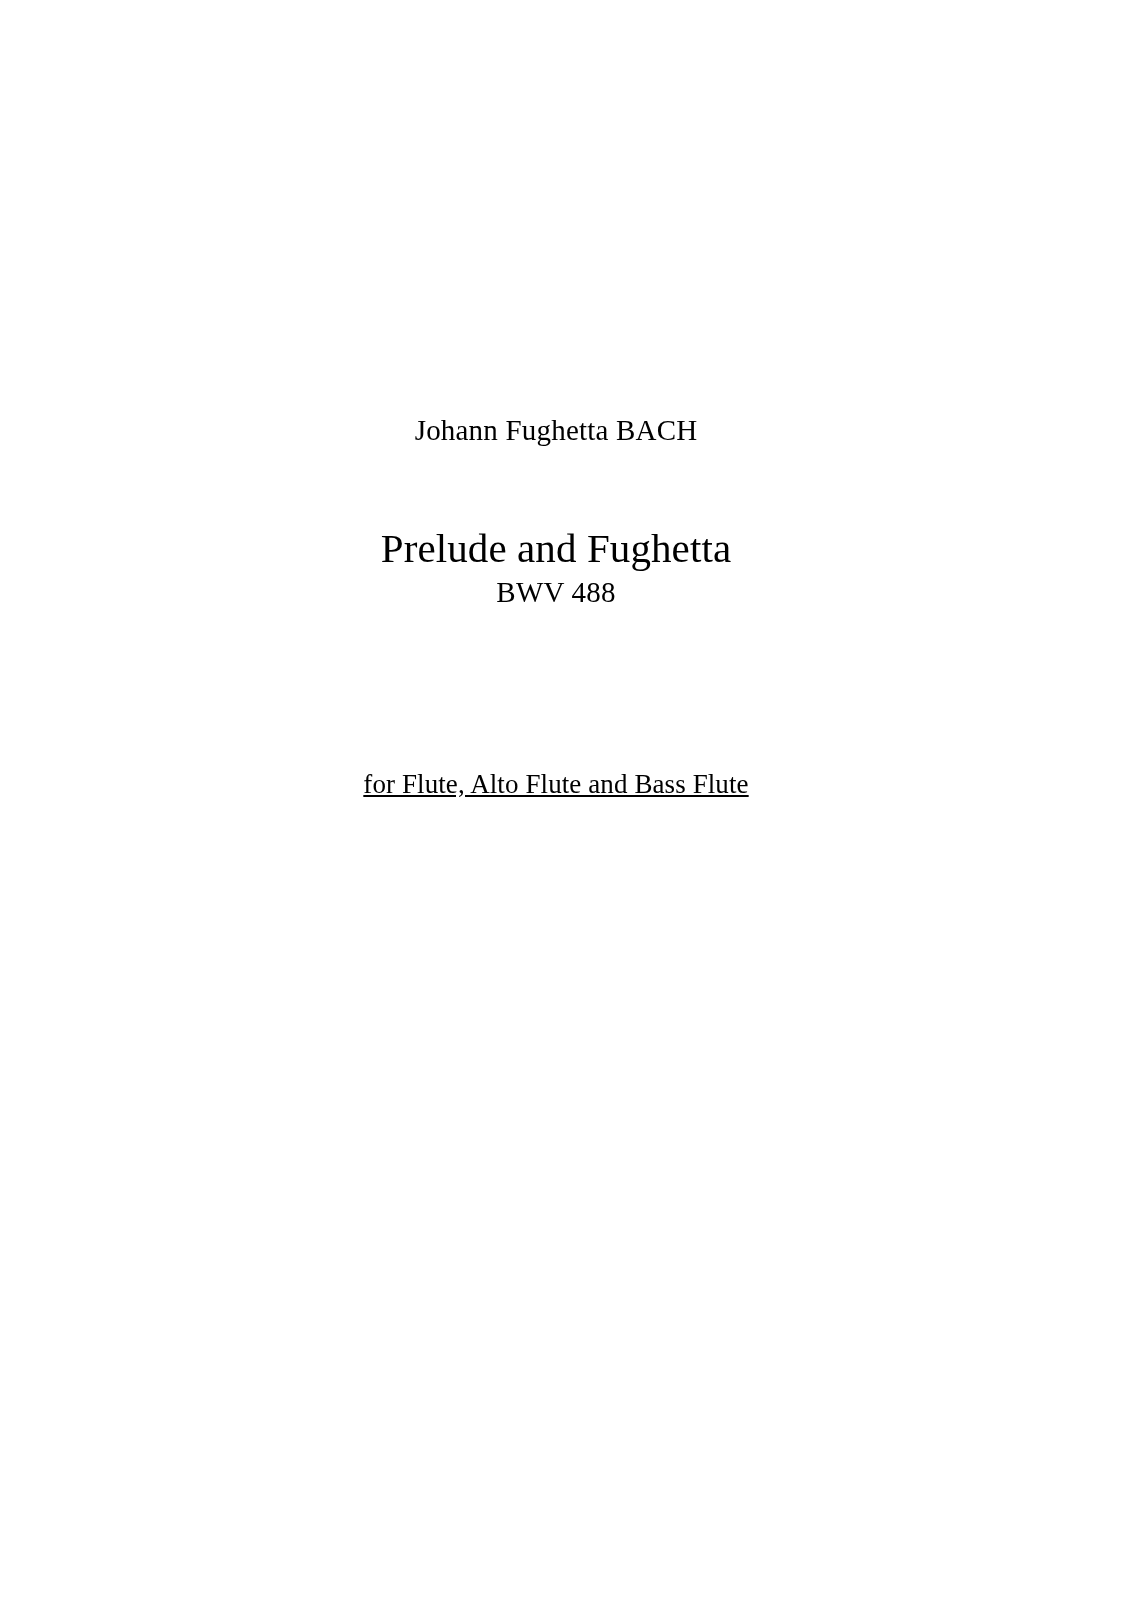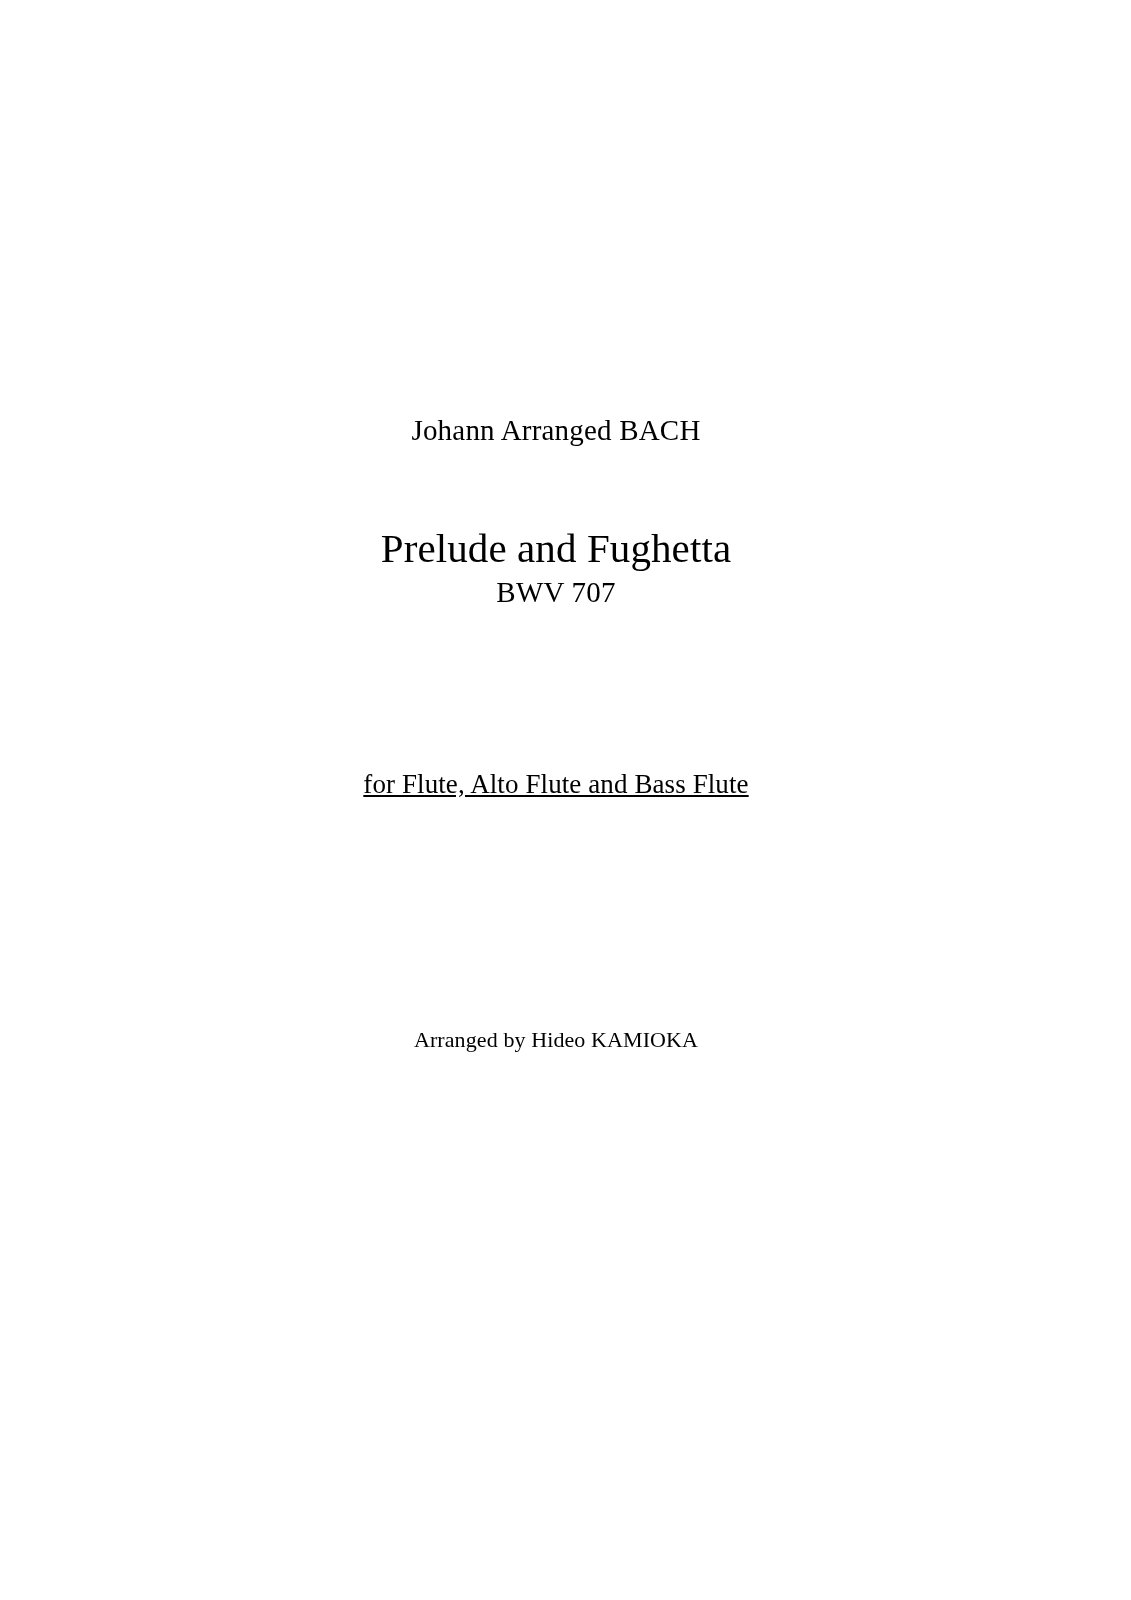"Johann Arranged BACH" div.line { text: Arranged -> Fughetta }
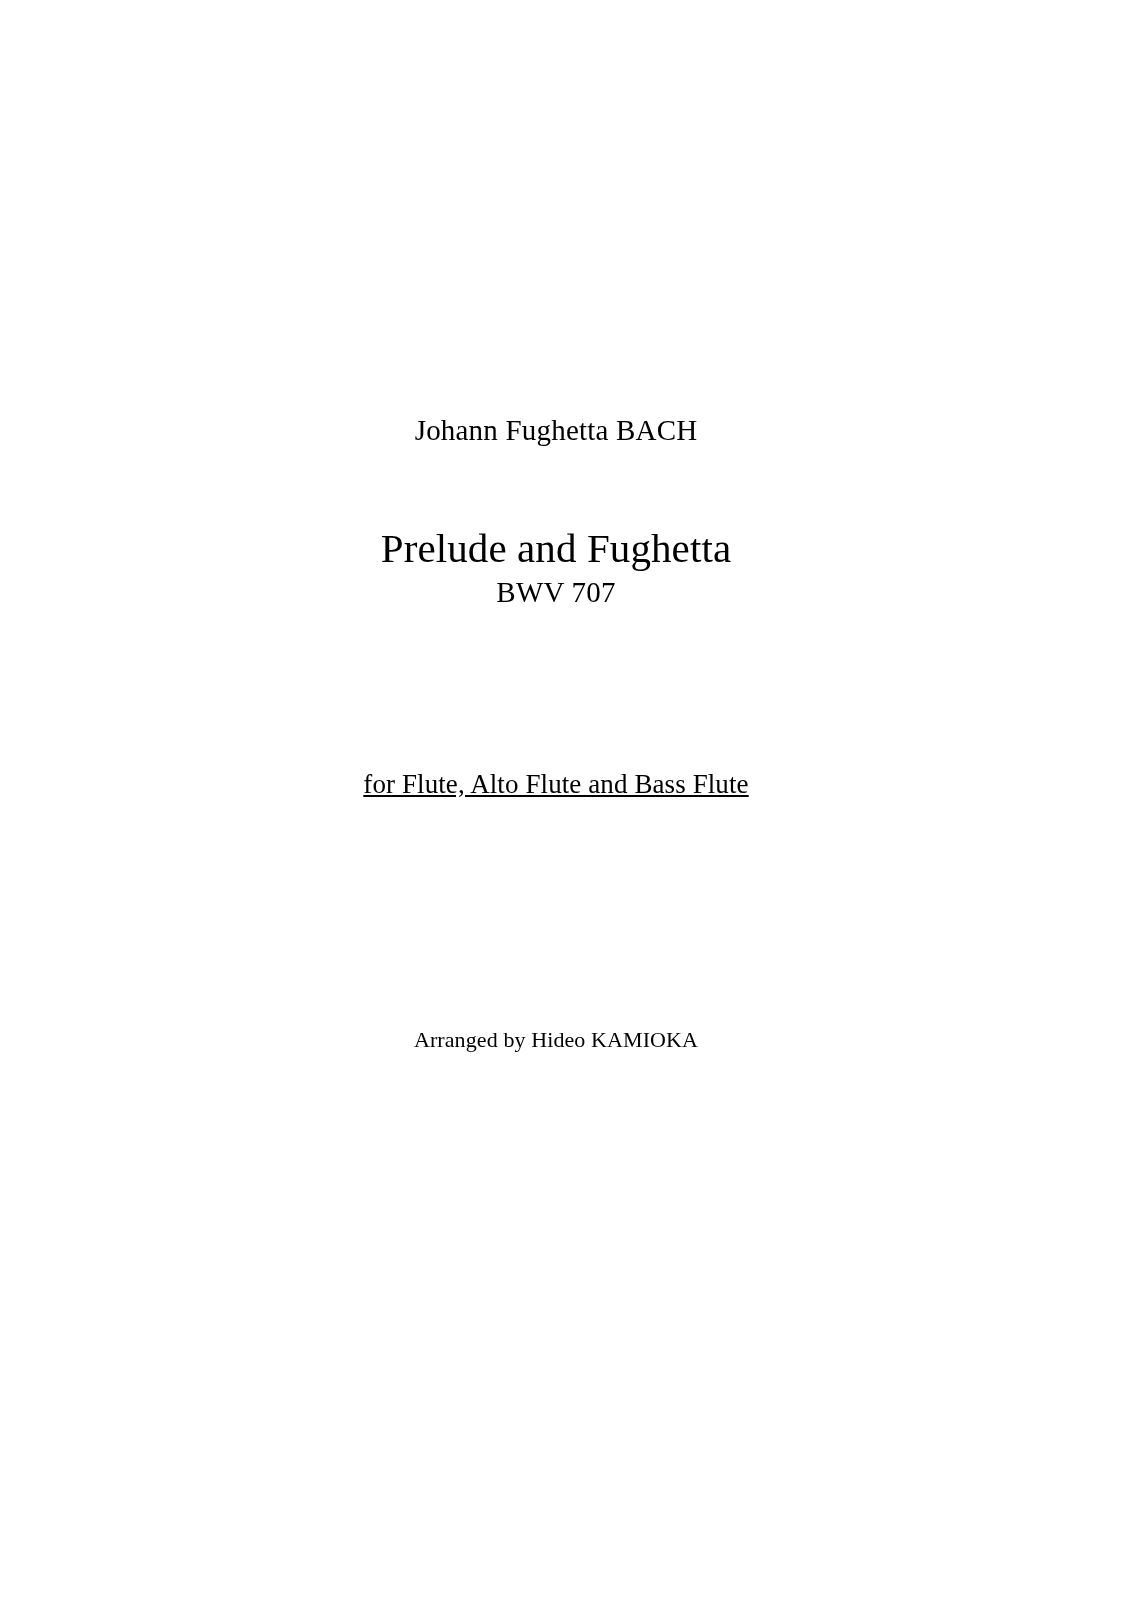"BWV 707" div.line { text: 707 -> 488 }
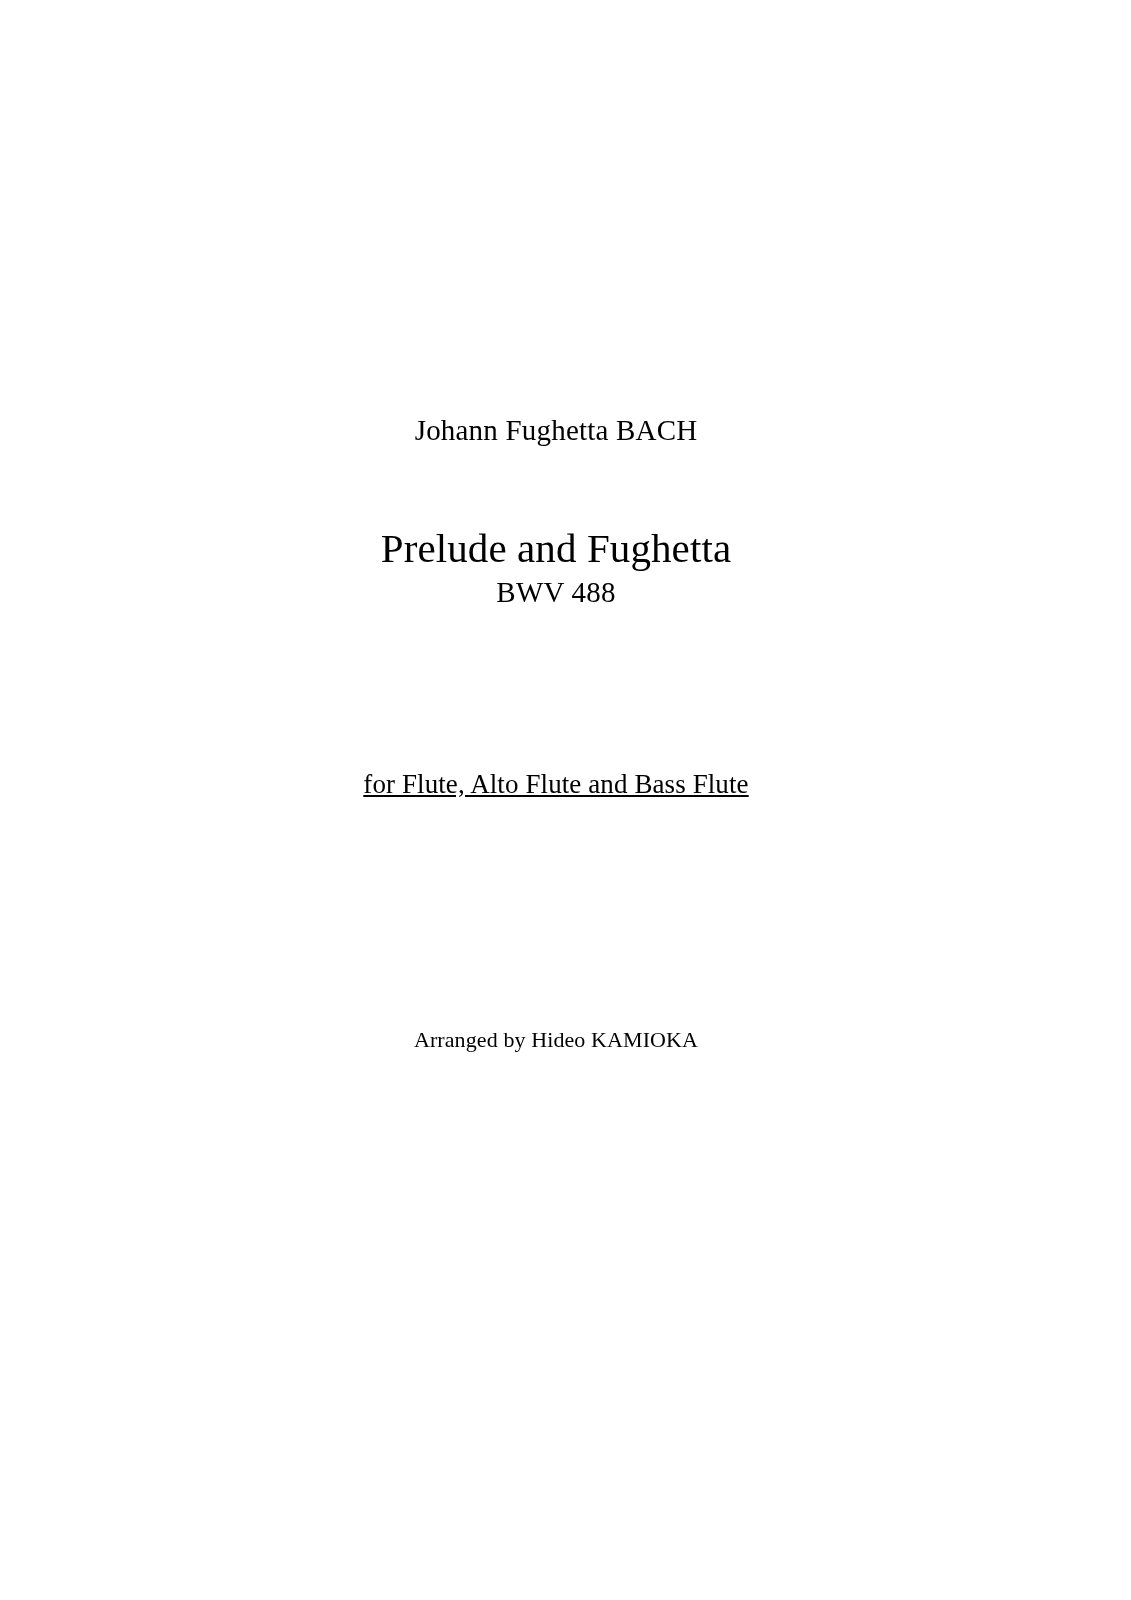"Arranged by Hideo KAMIOKA" div.line { html: <div>Arranged by Hideo KAMIOKA</div> -> none }
